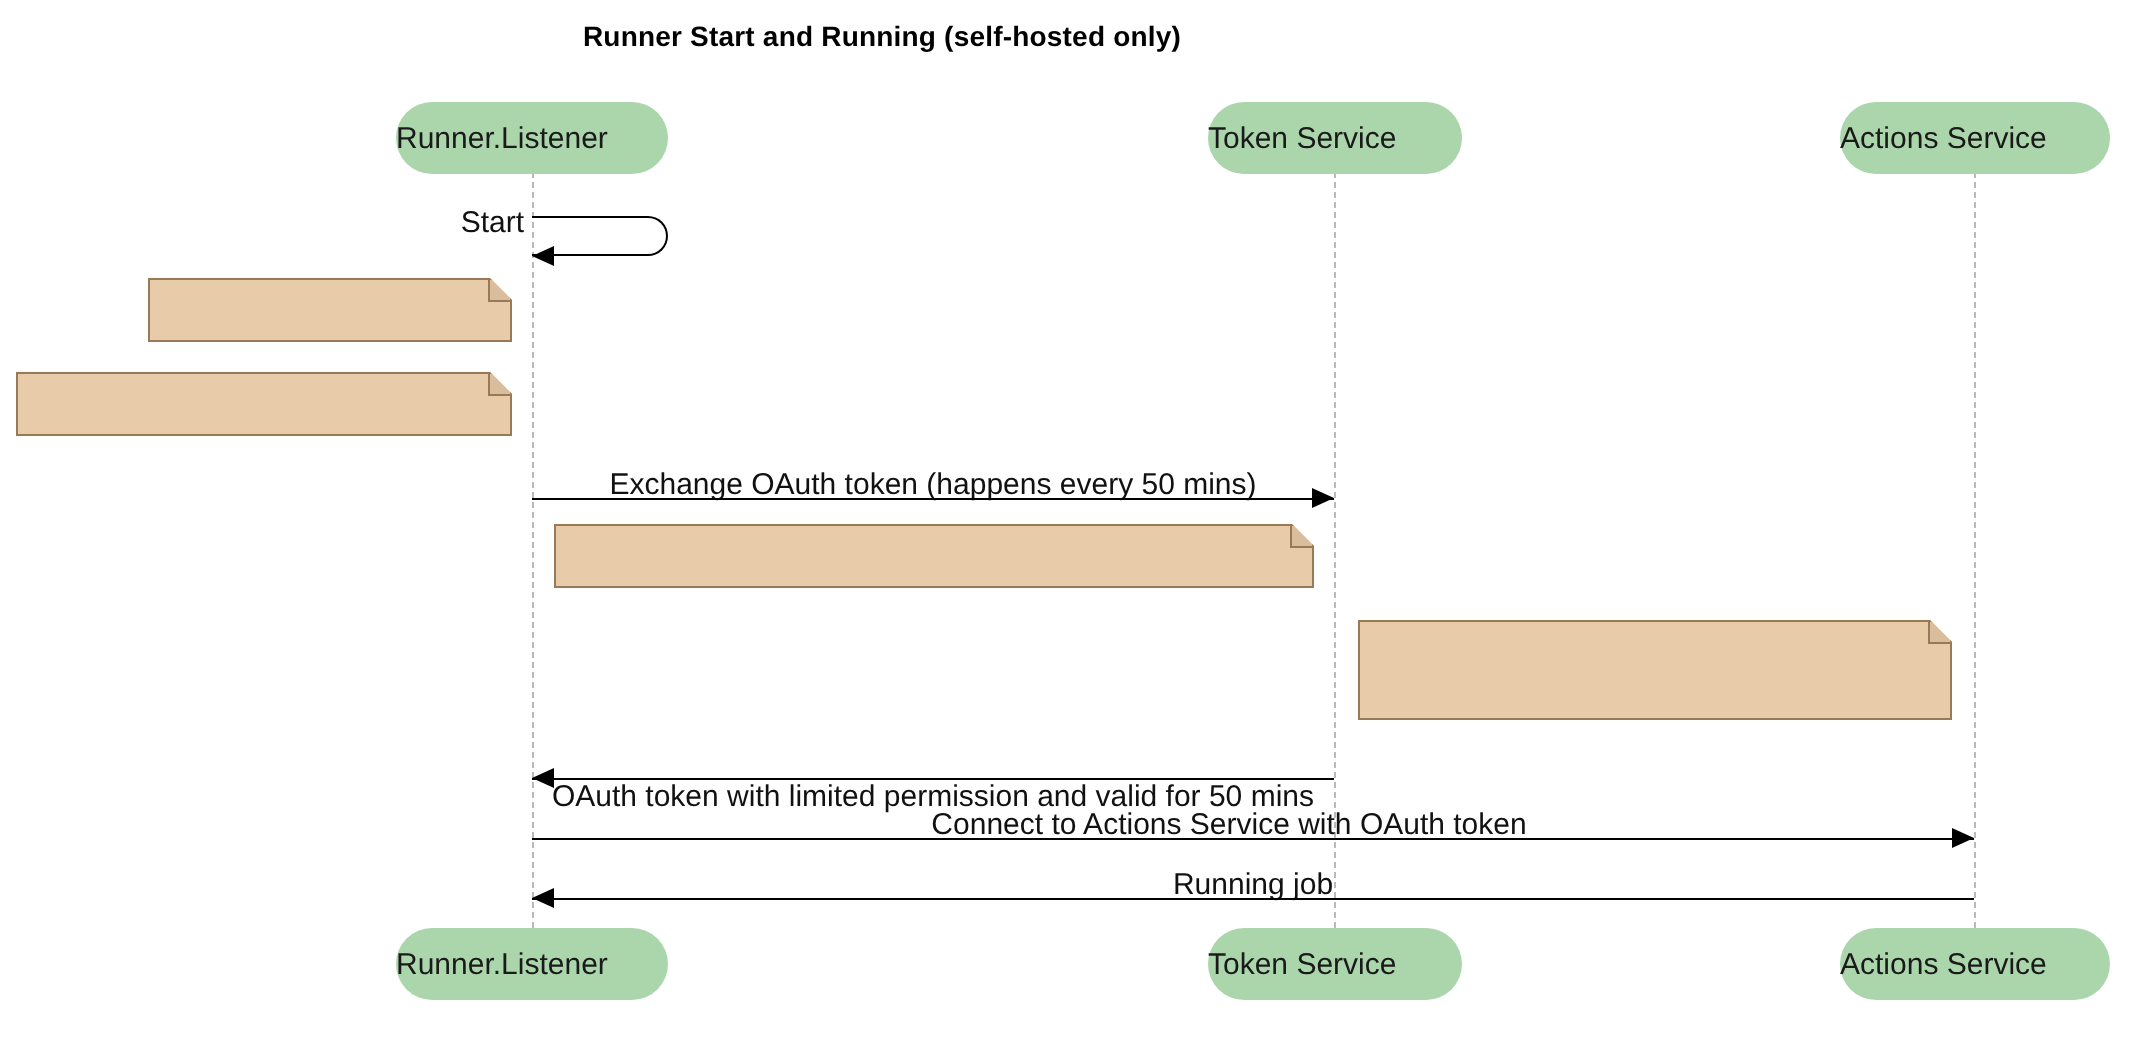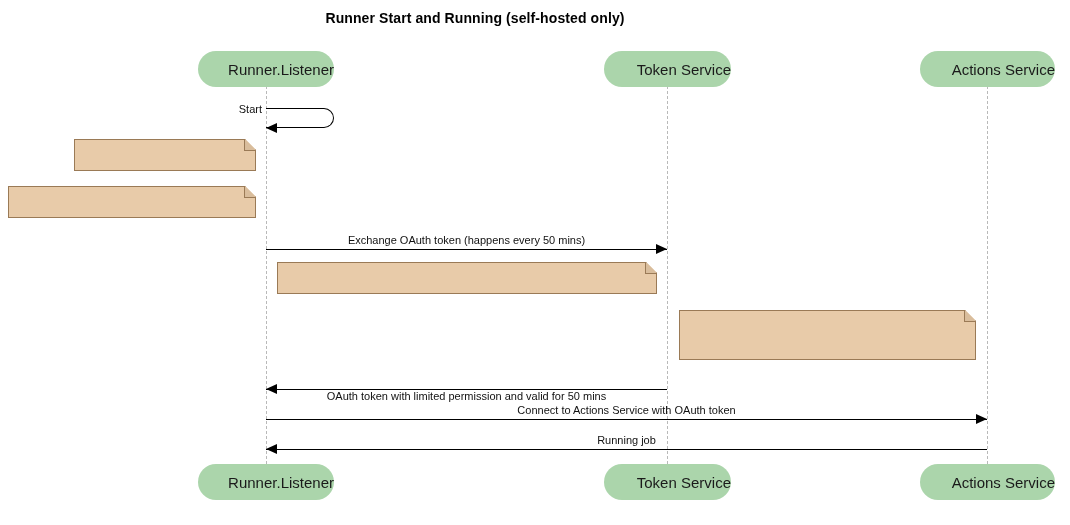"Runner Start and Running (self-hosted" .diagram-title { padding-left: 34px -> none }
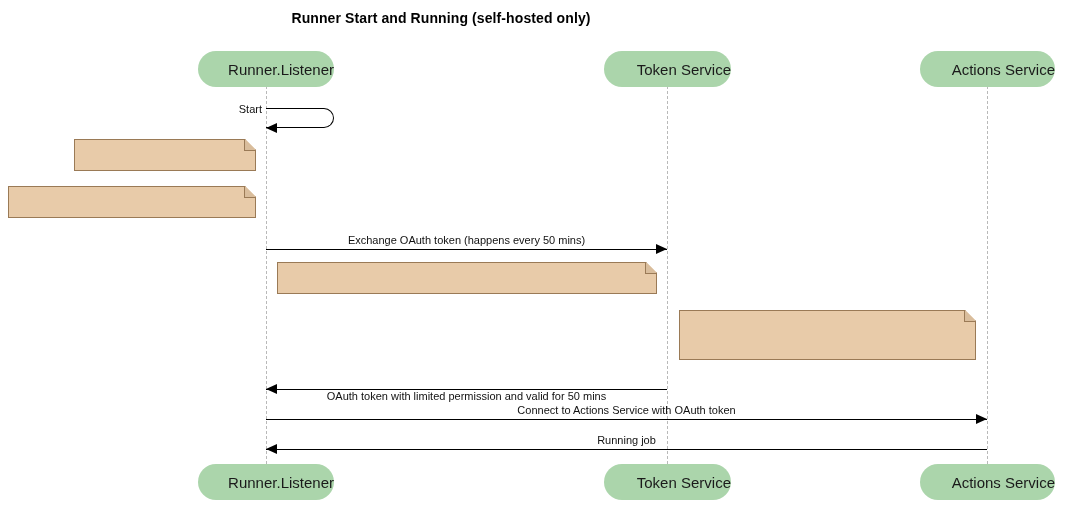"Runner.Listener" .participant { justify-content: flex-end -> flex-start }
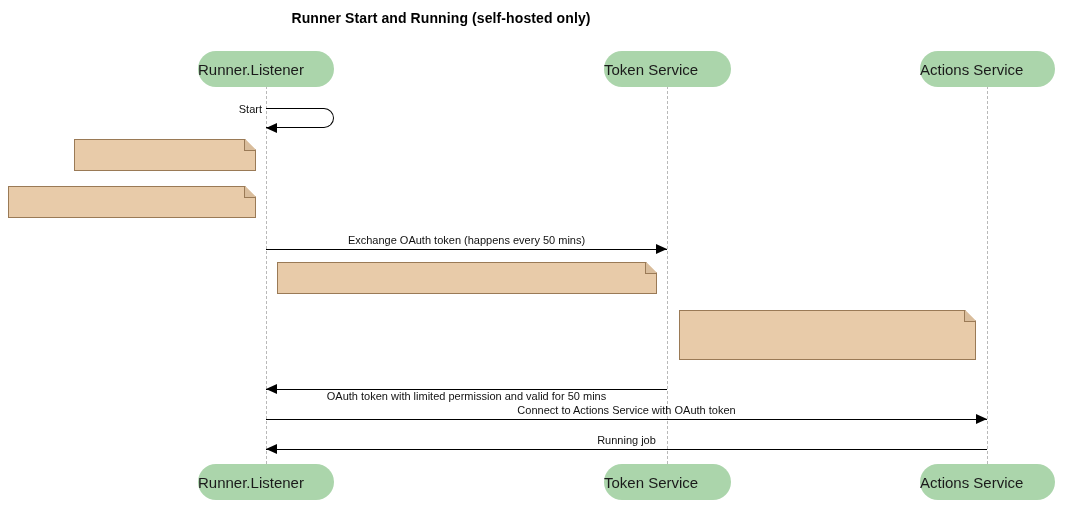"Start" .msg-label { font-size: 11px -> 15px }
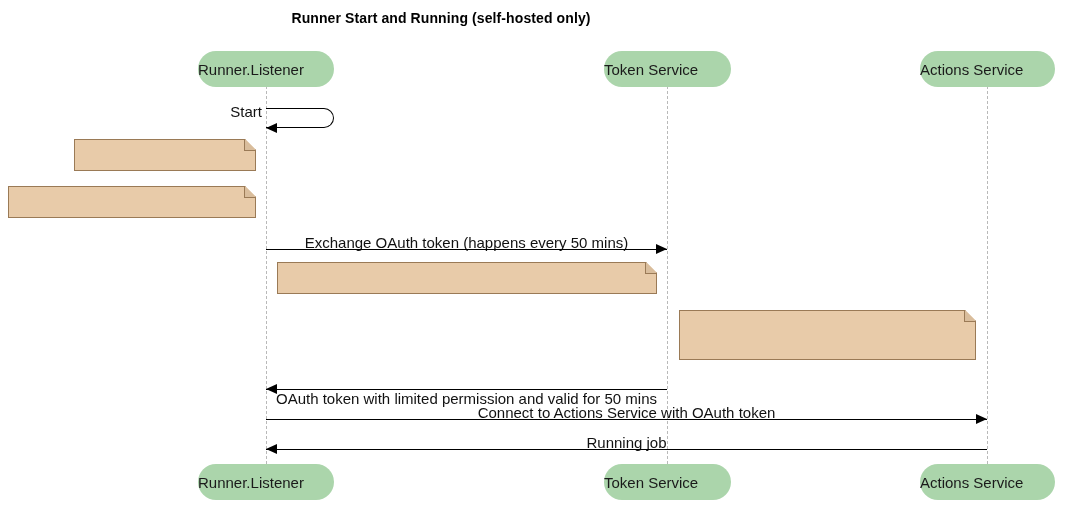"Connect to Actions Service with" div.msg-label { left: 266px -> 254px }
